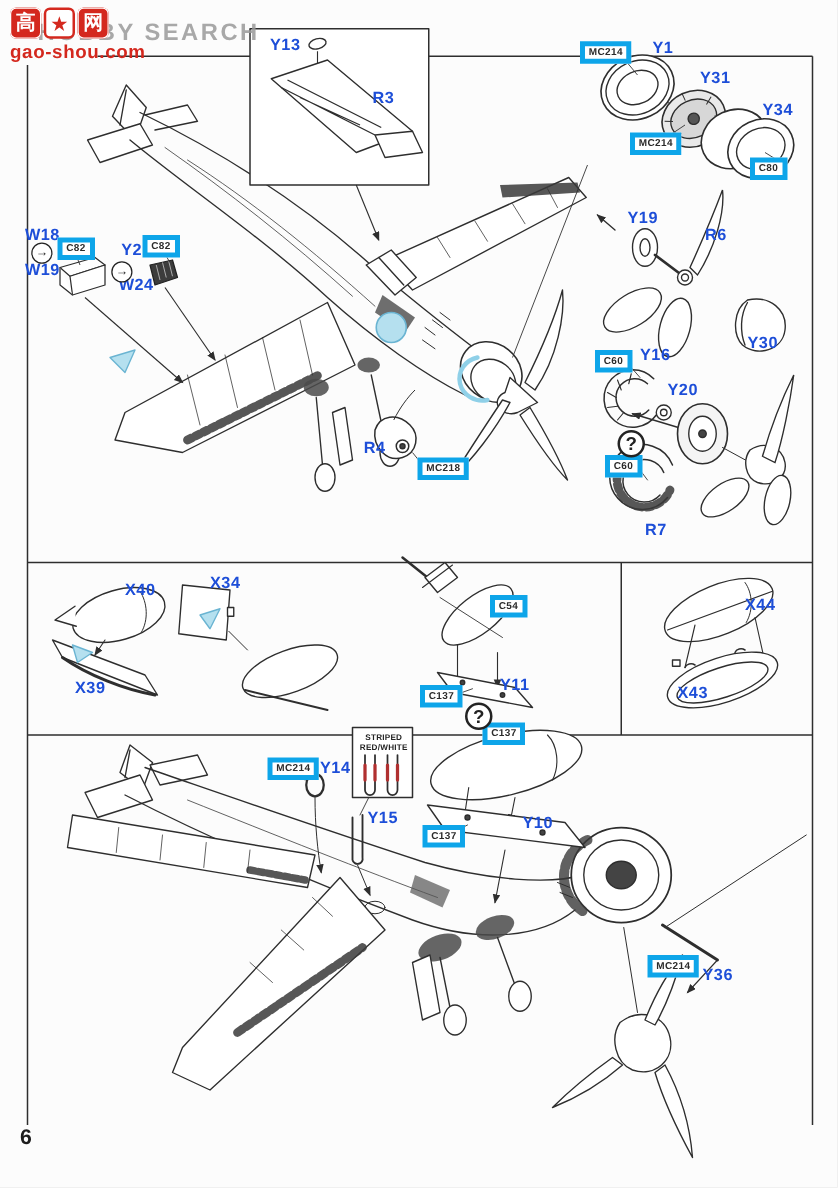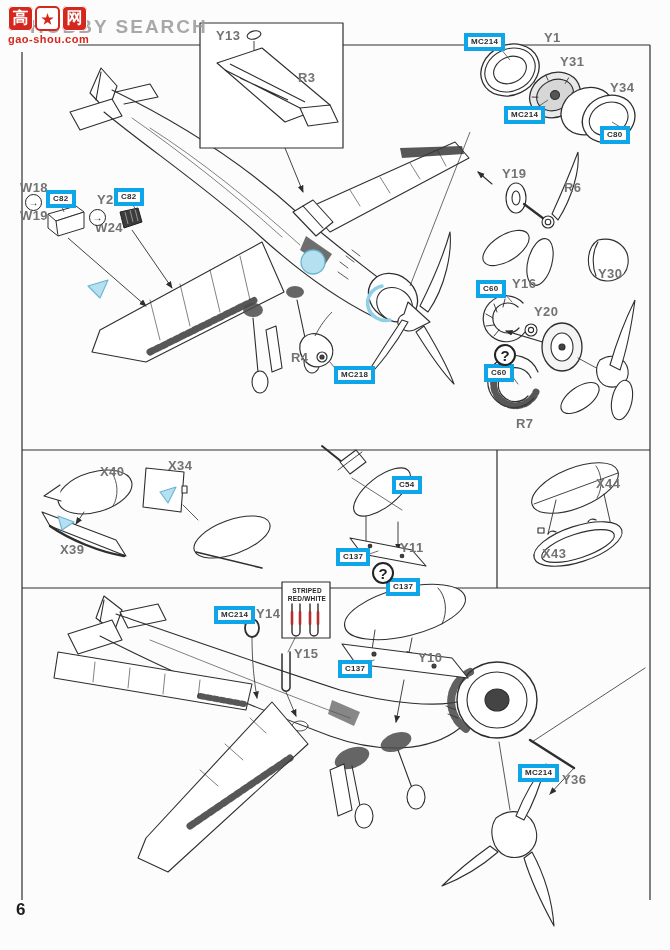"gao-shou.com" .wm-site { font-size: 11px -> 15px }
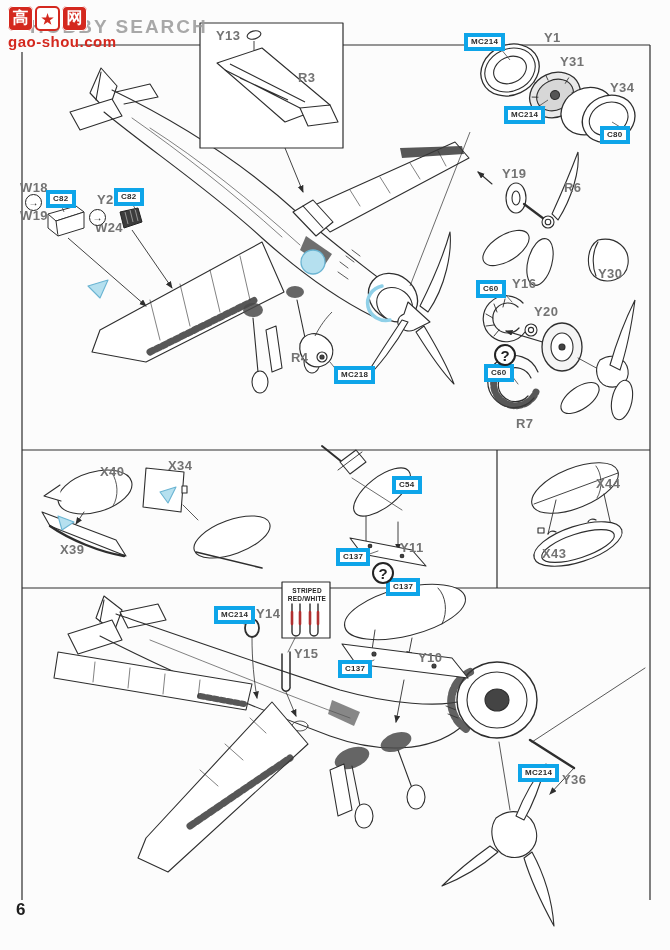"Y13" .part-label { color: #737373 -> #1d4ed8 }
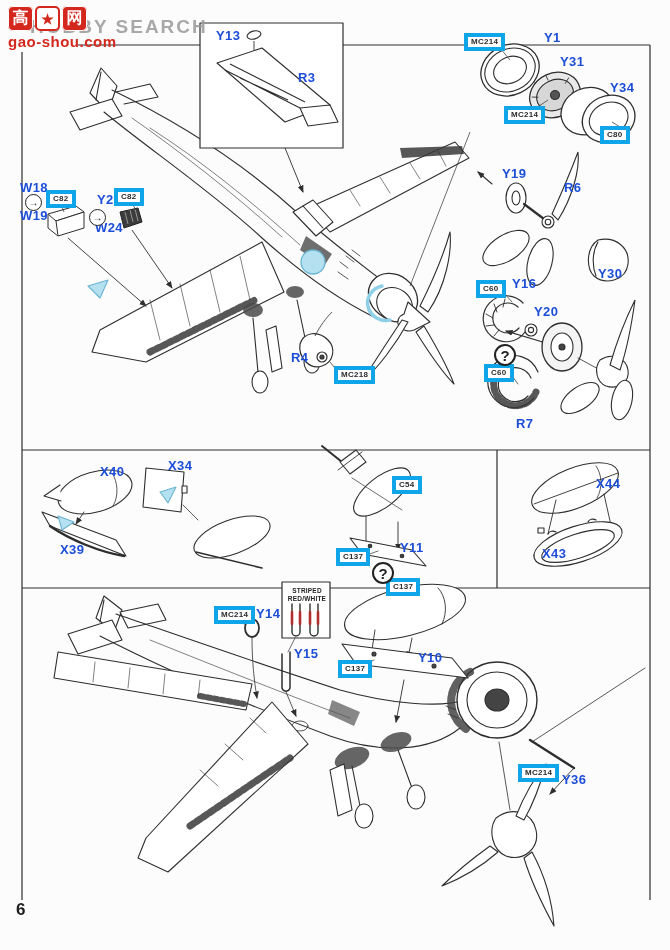"Y1" div.part-label { left: 544px -> 522px }
